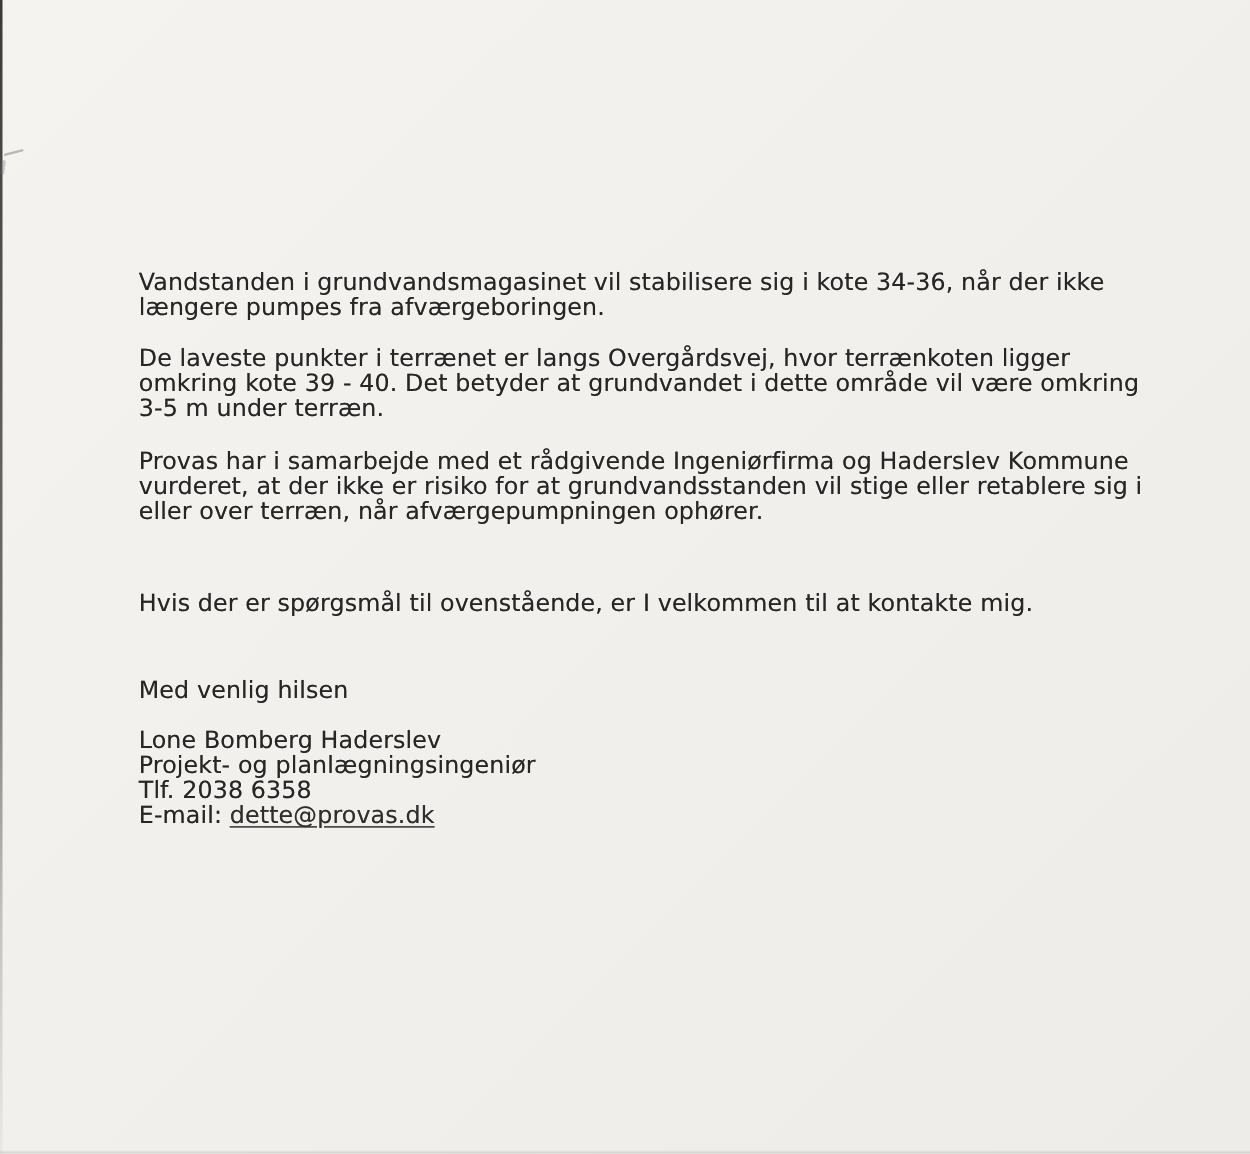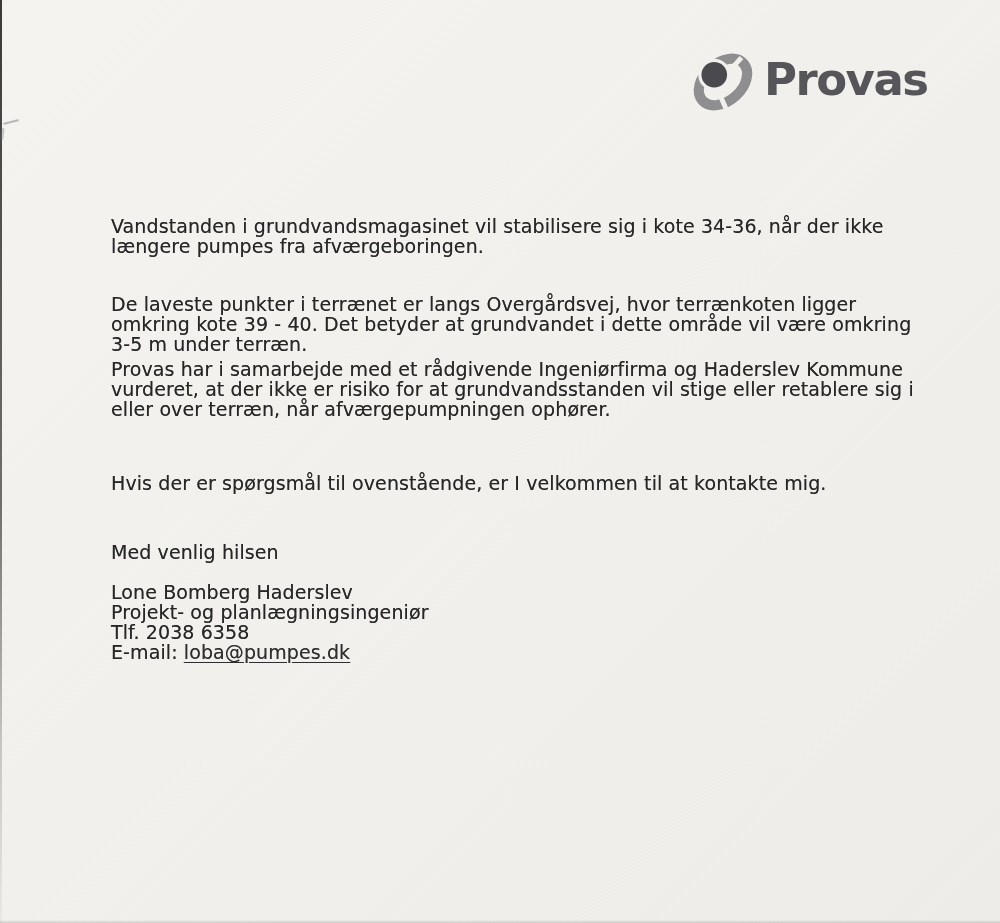"Provas" header.logo { html: <header> <svg> <g> <ellipse></ellipse> </g> <line></line> <line></line> <circle></circle> <circle></circle> </svg> <span>Provas</span> </header> -> none }
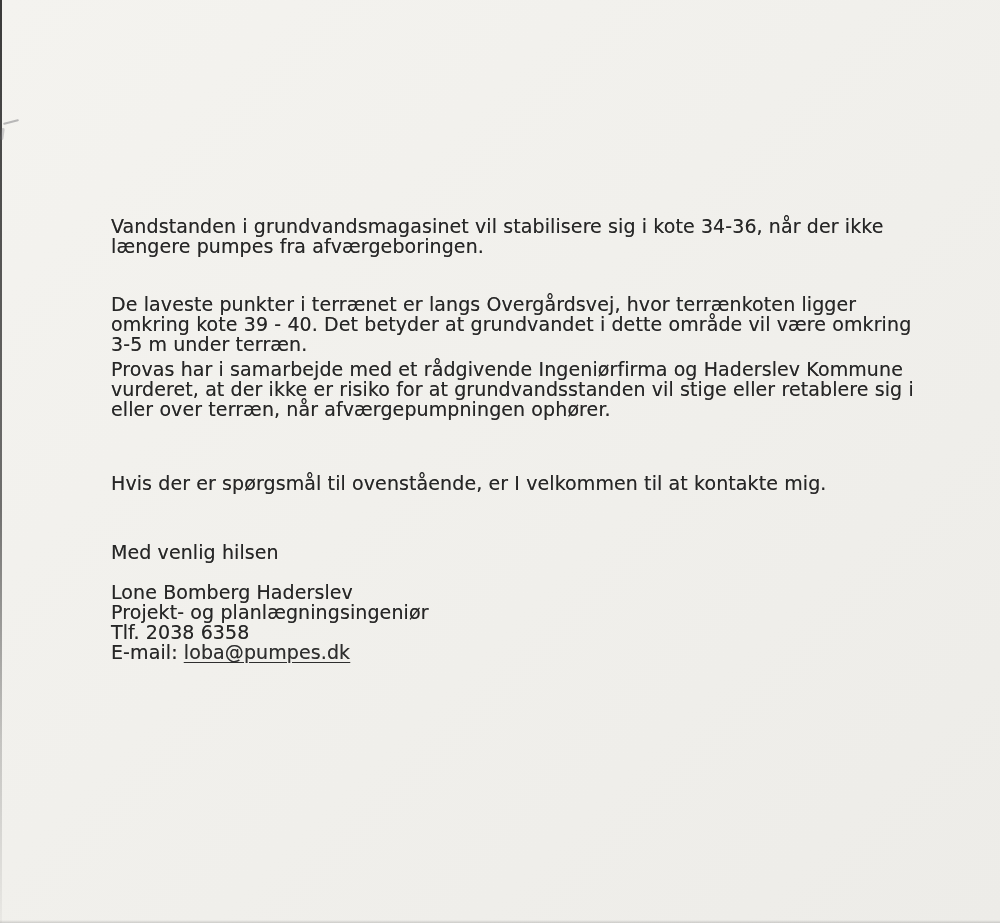"De laveste punkter i terrænet" .p2 { top: 278px -> 261px }
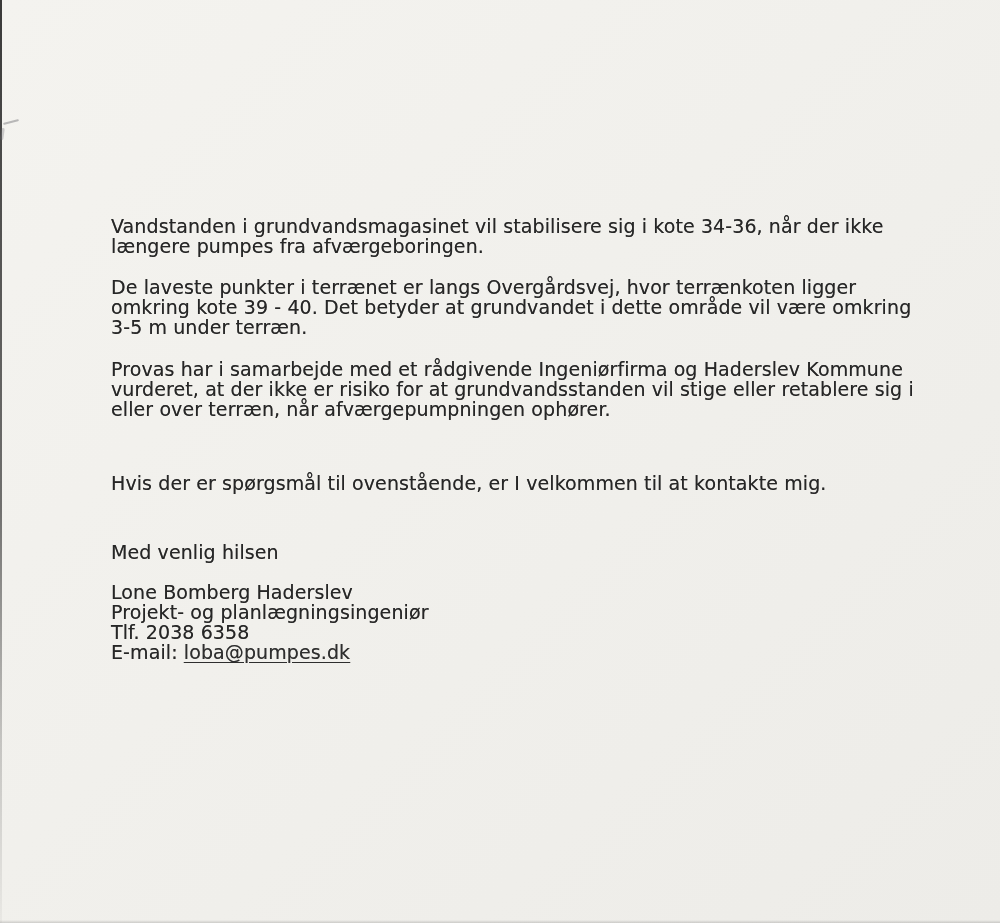"loba@pumpes.dk" span.email-link { text: loba@pumpes.dk -> dette@provas.dk }
